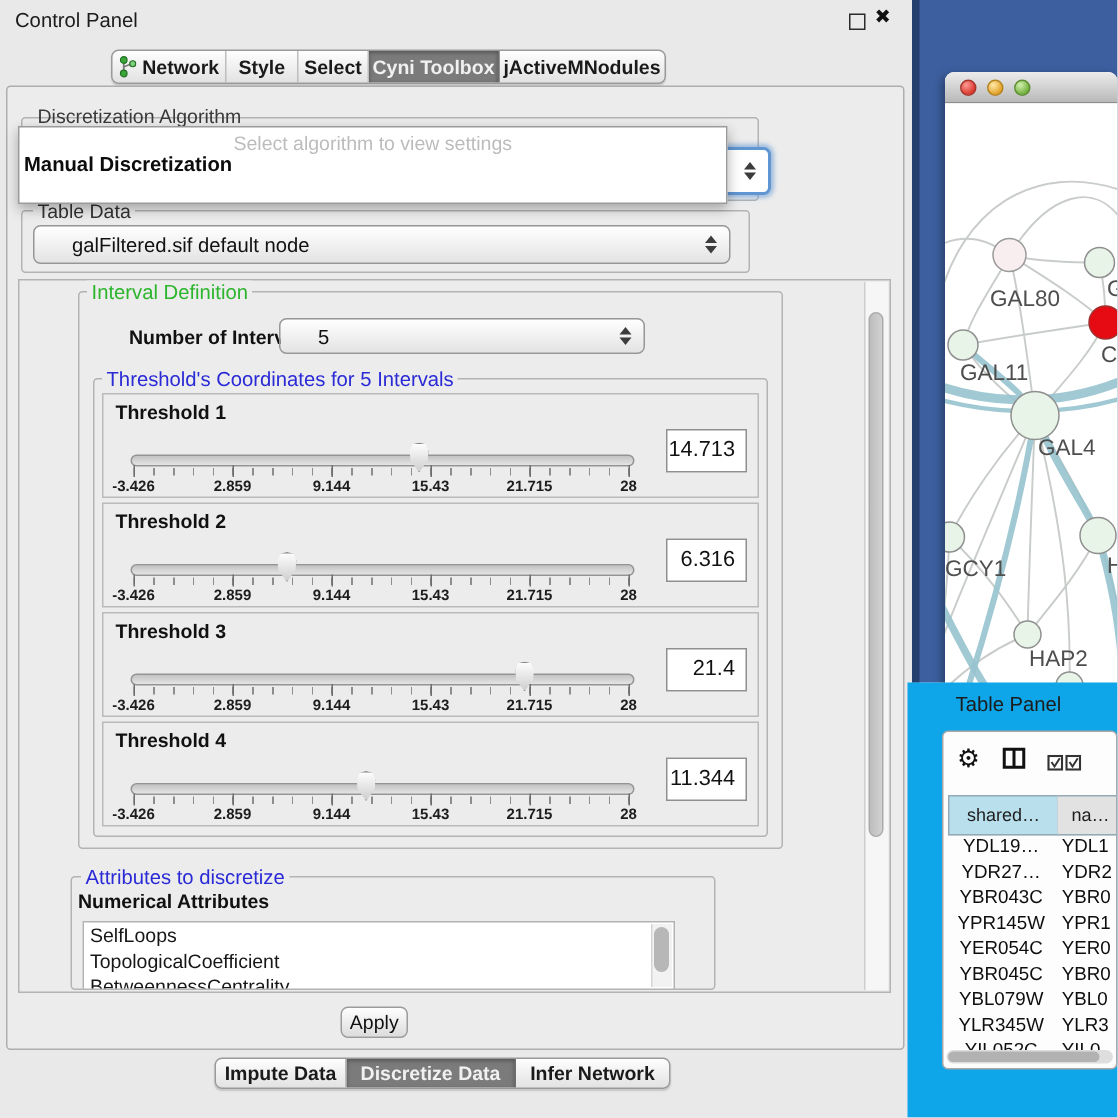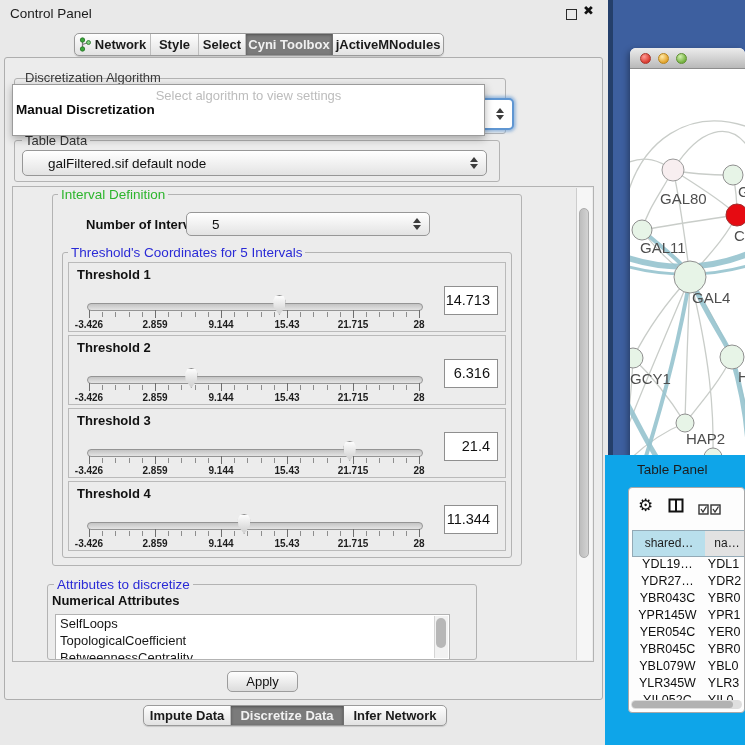"Apply" div.abs { width: 71px -> 45px }
